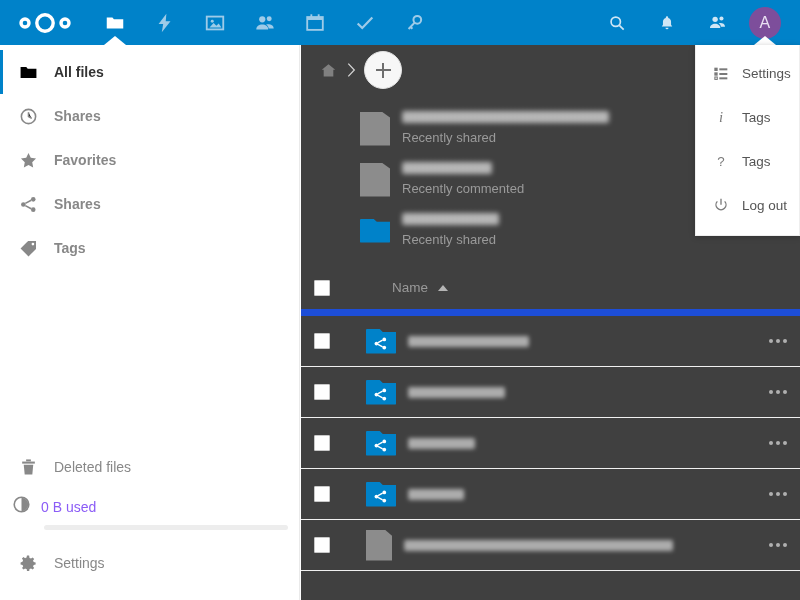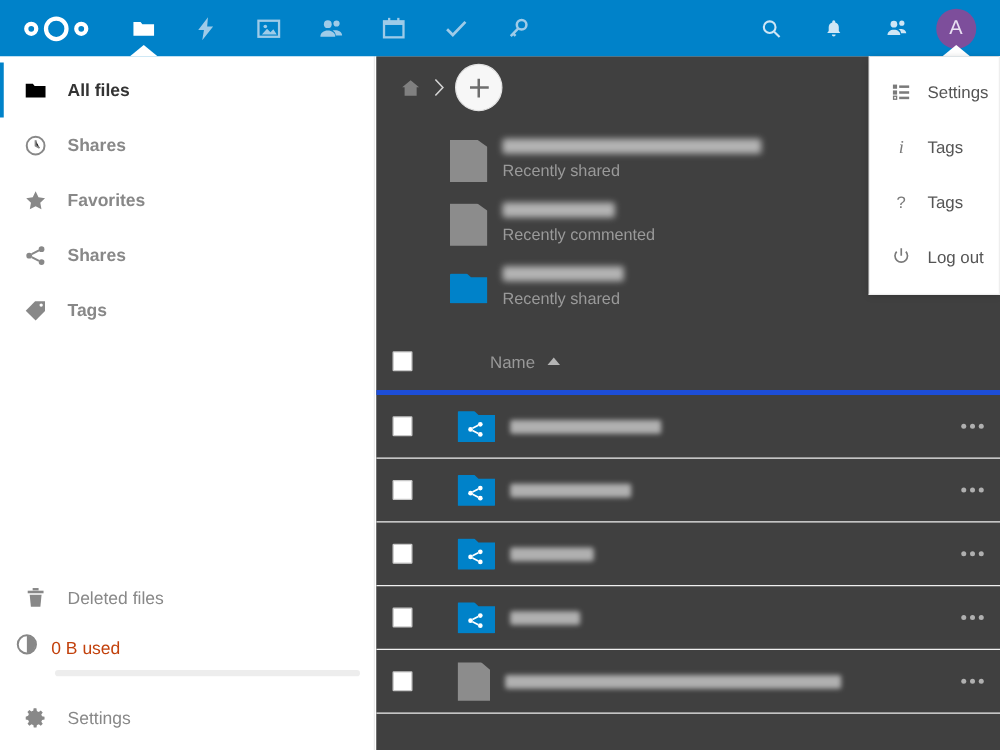"Name" #table-head { border-bottom: 4px solid #1d4ed8 -> 7px solid #1d4ed8 }
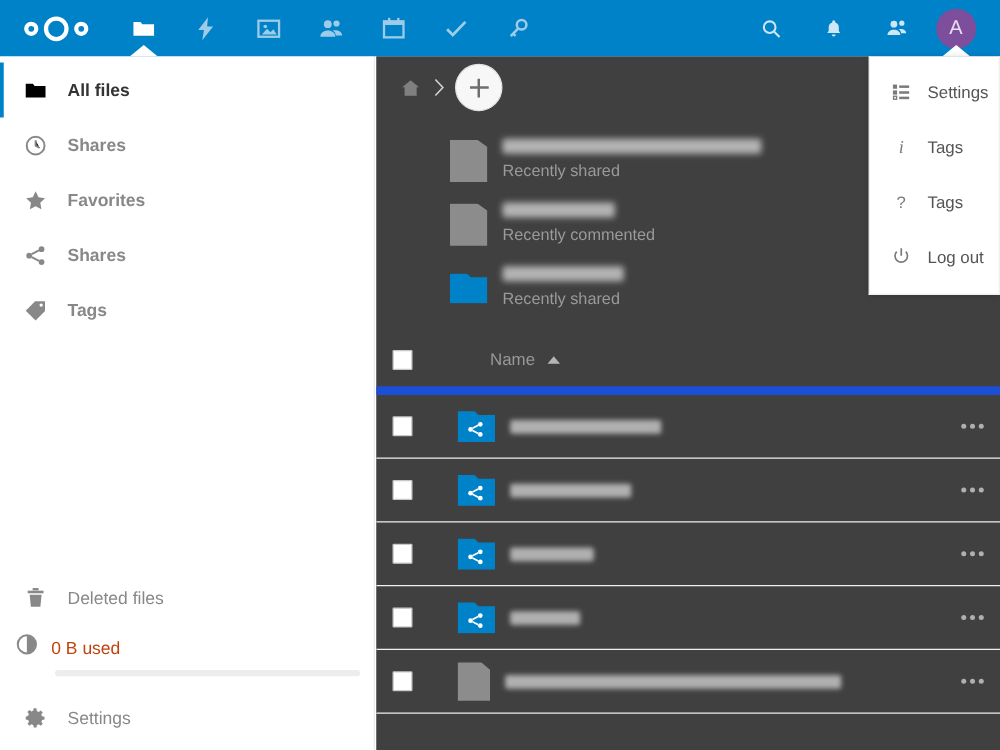"Deleted files" #nav-bottom { bottom: 0 -> 11px }
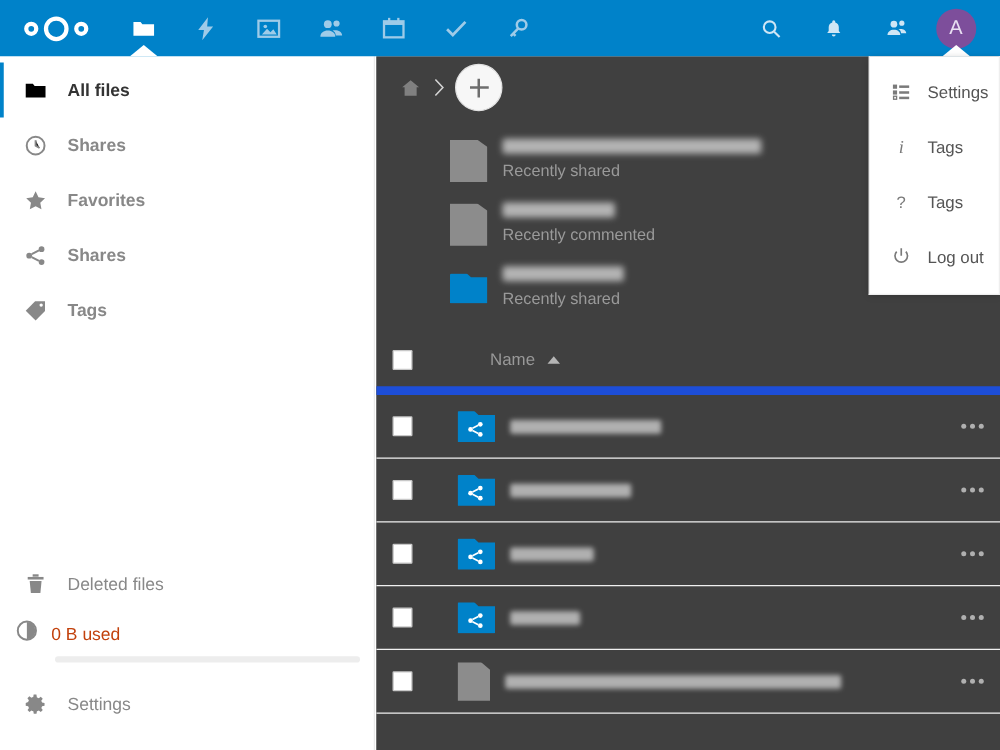"0 B used" #quota-text { color: #c2410c -> #8b5cf6 }
